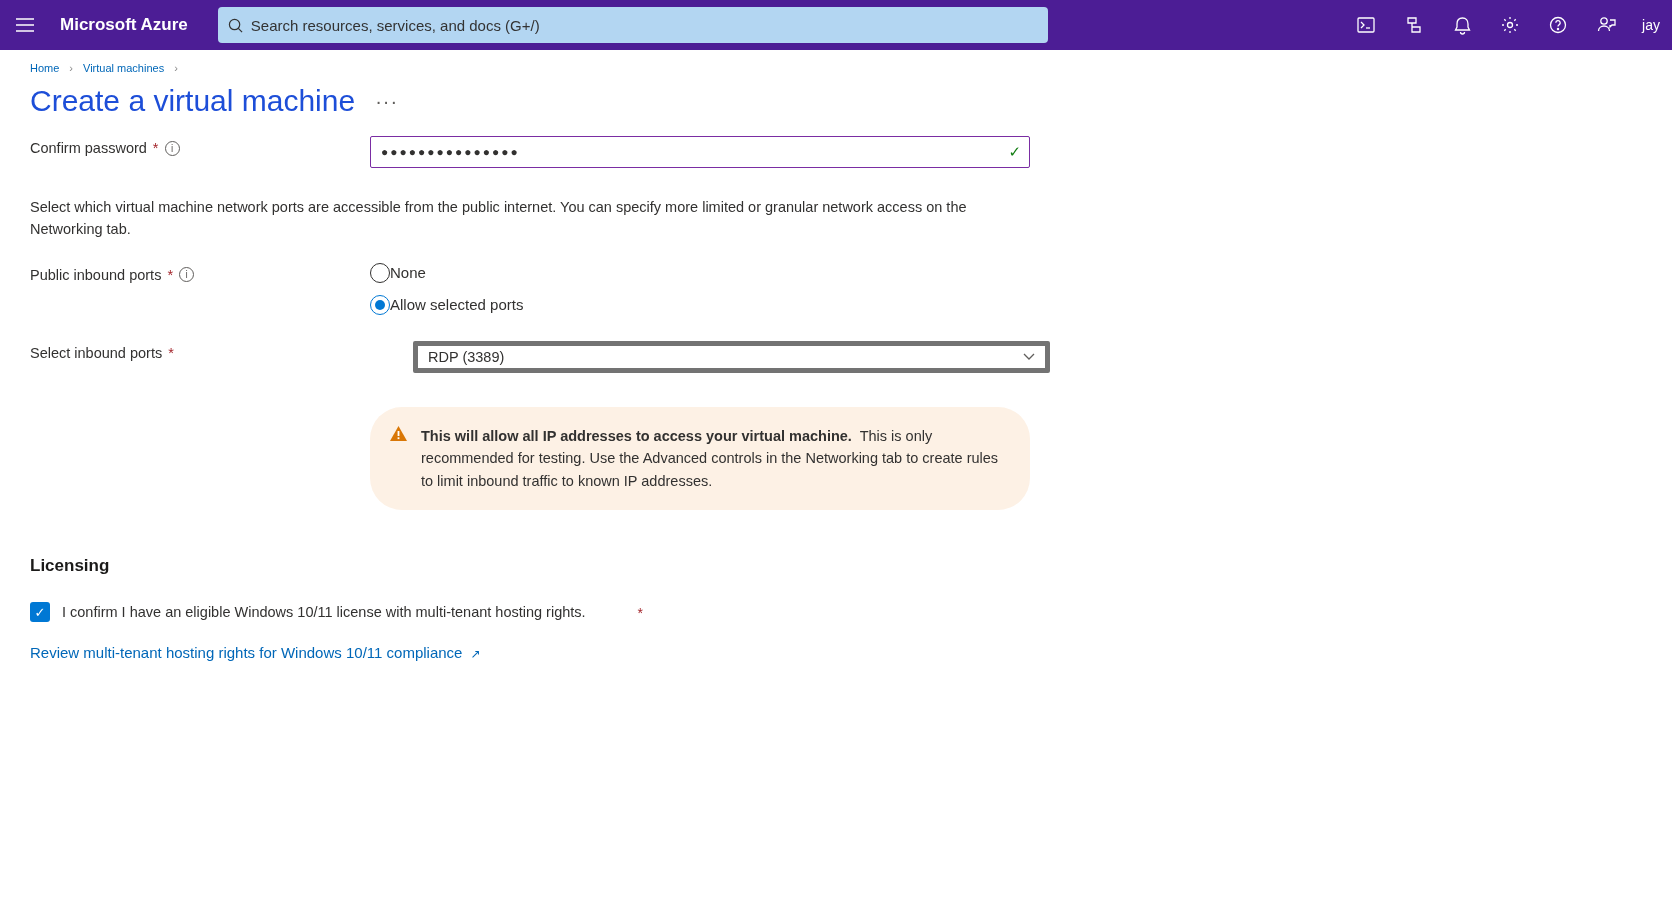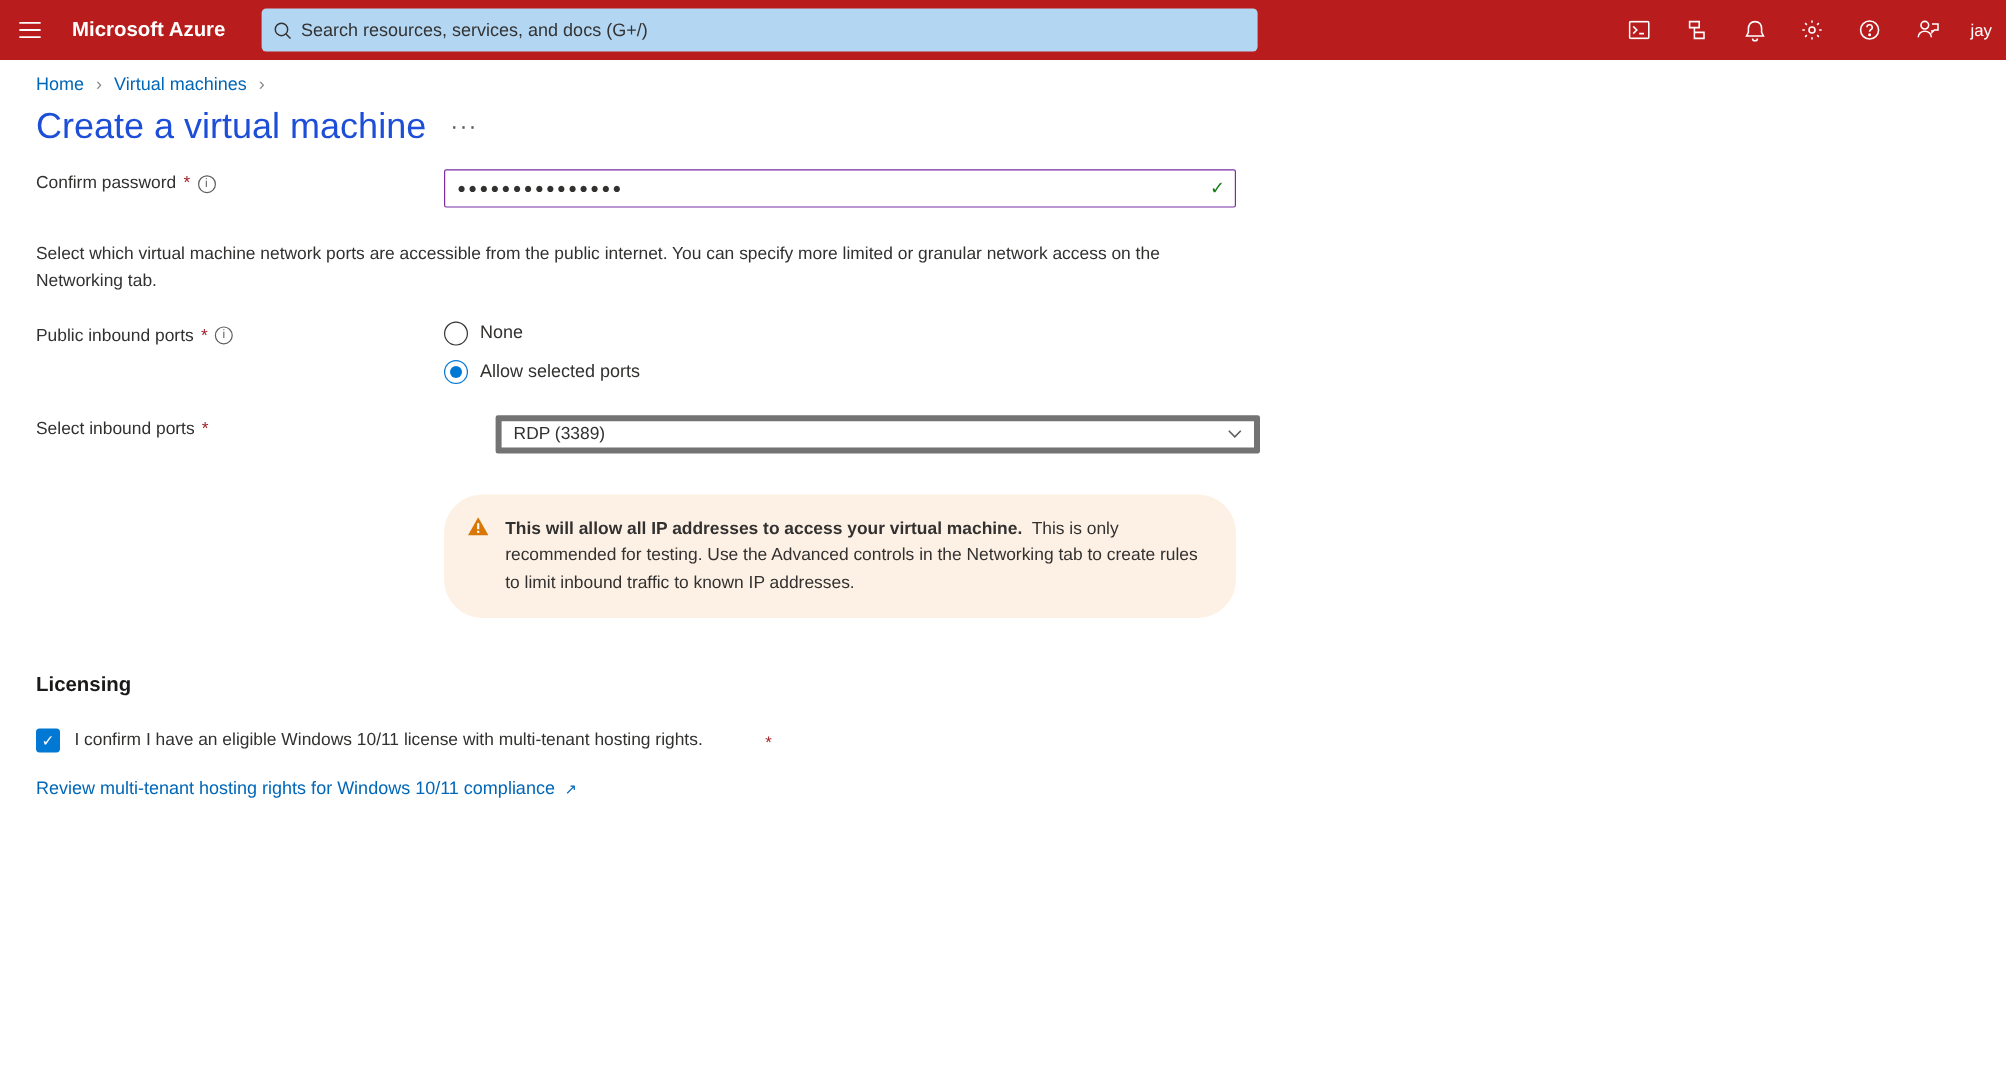"Microsoft Azure" .header { background: #b91c1c -> #4c1d95 }
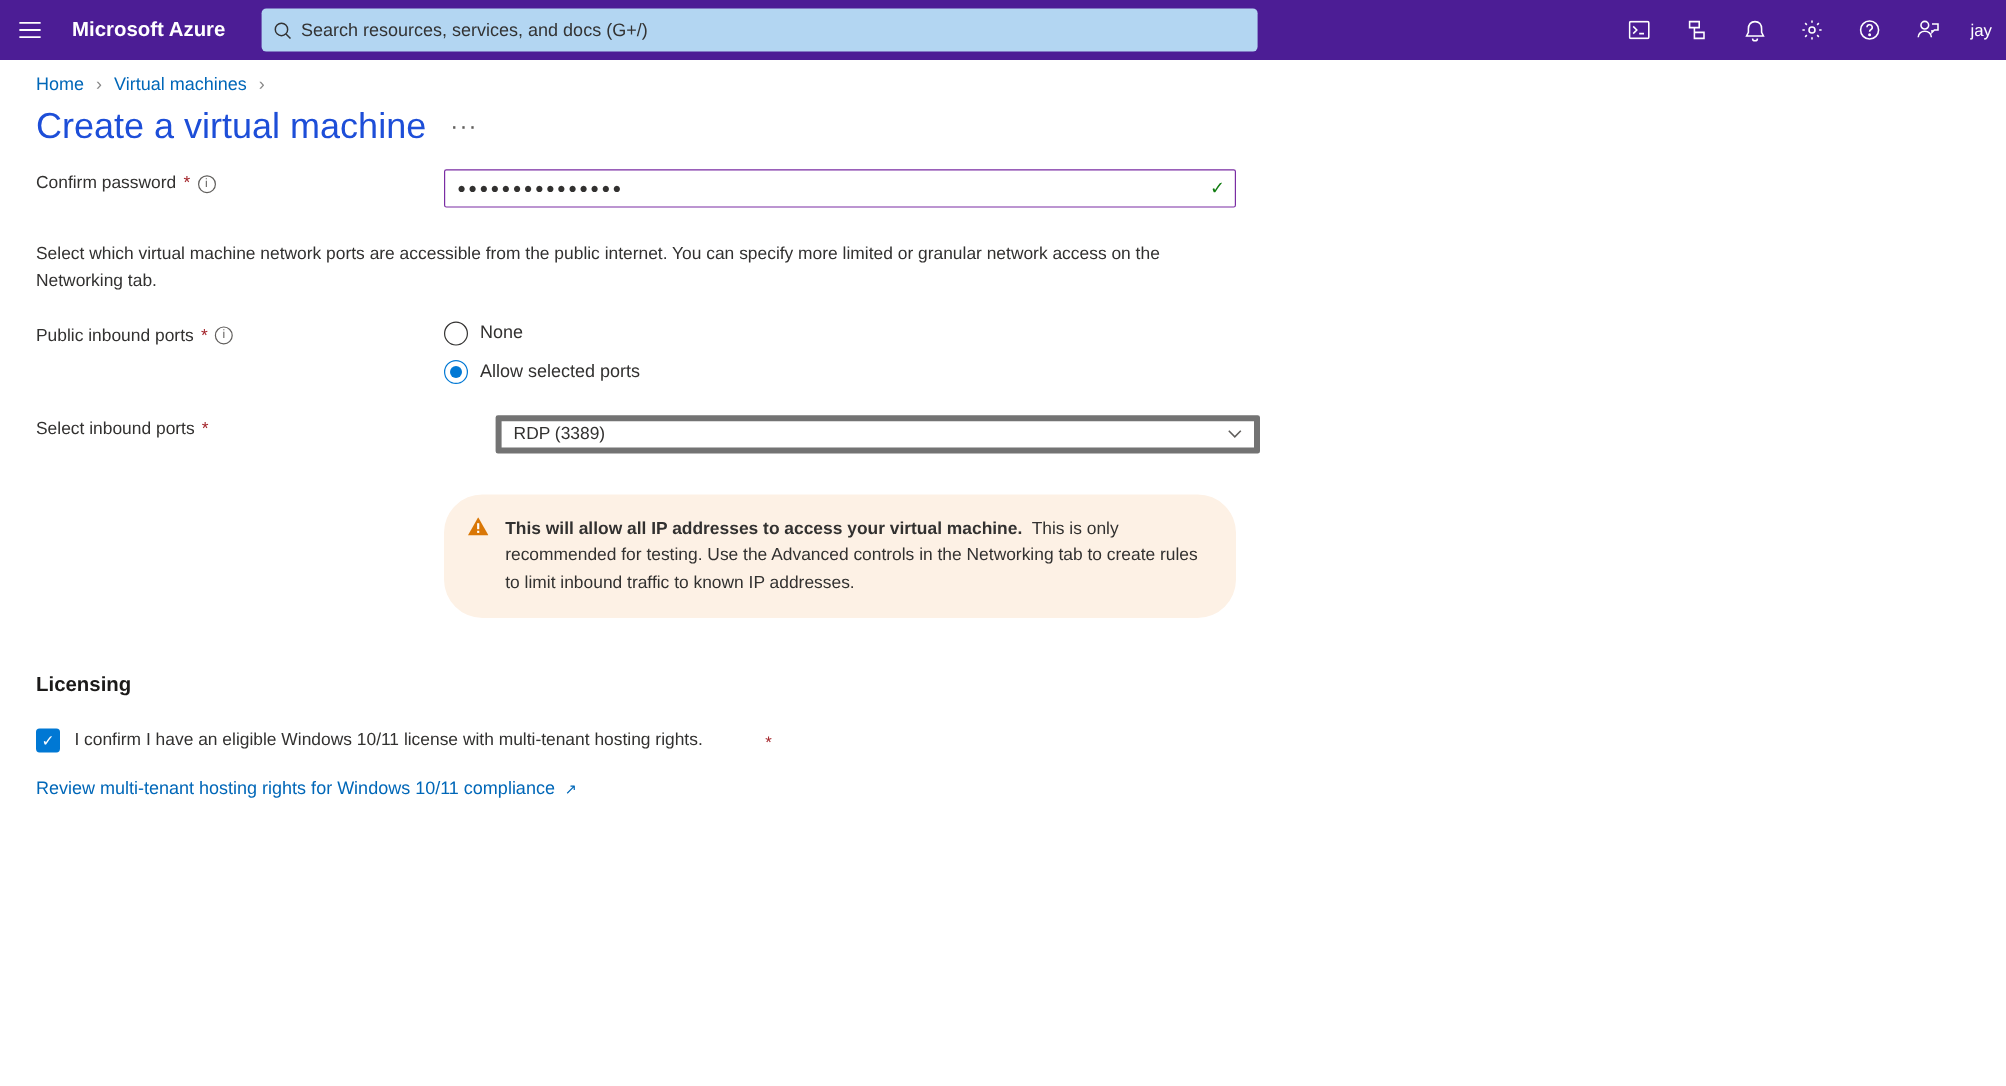"Home" .breadcrumb { font-size: 15px -> 11px }
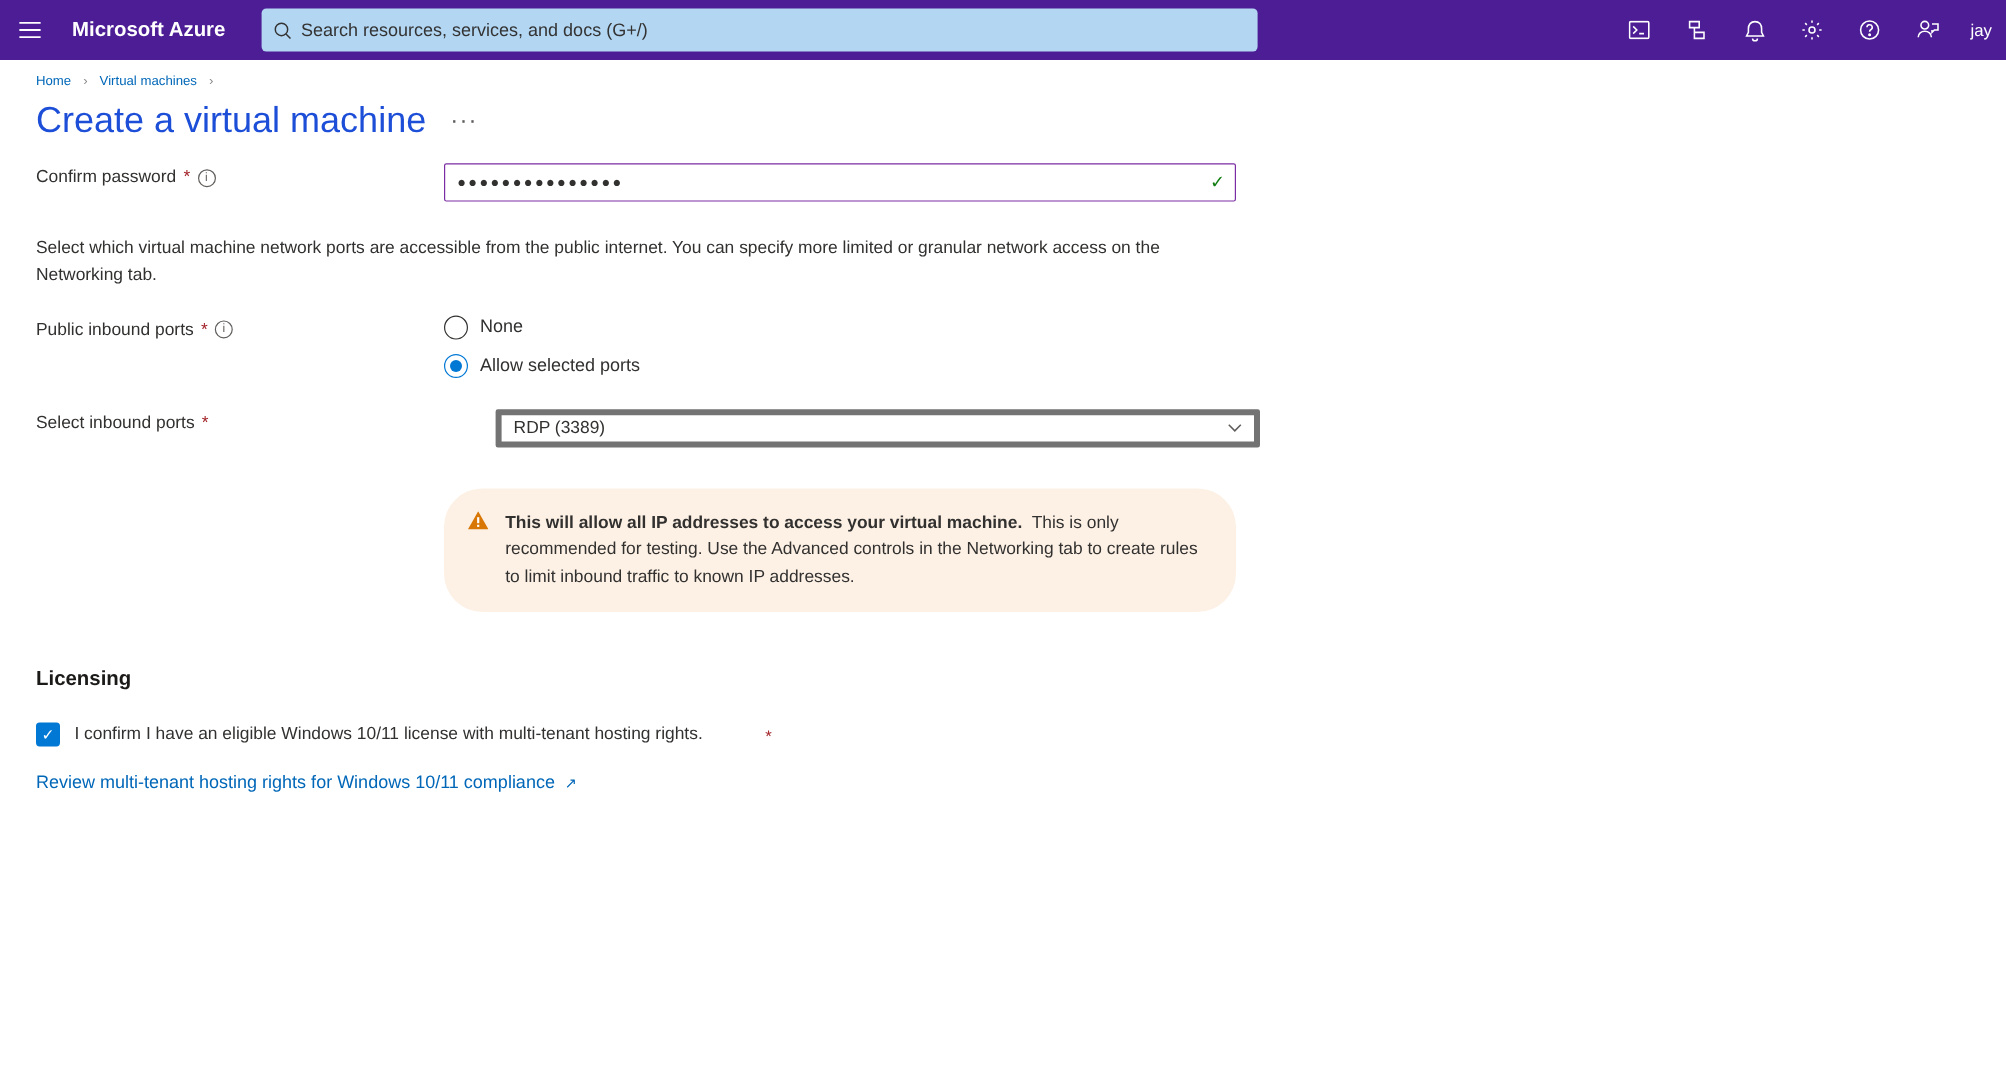"None" .radio-opt { gap: 10px -> none }
